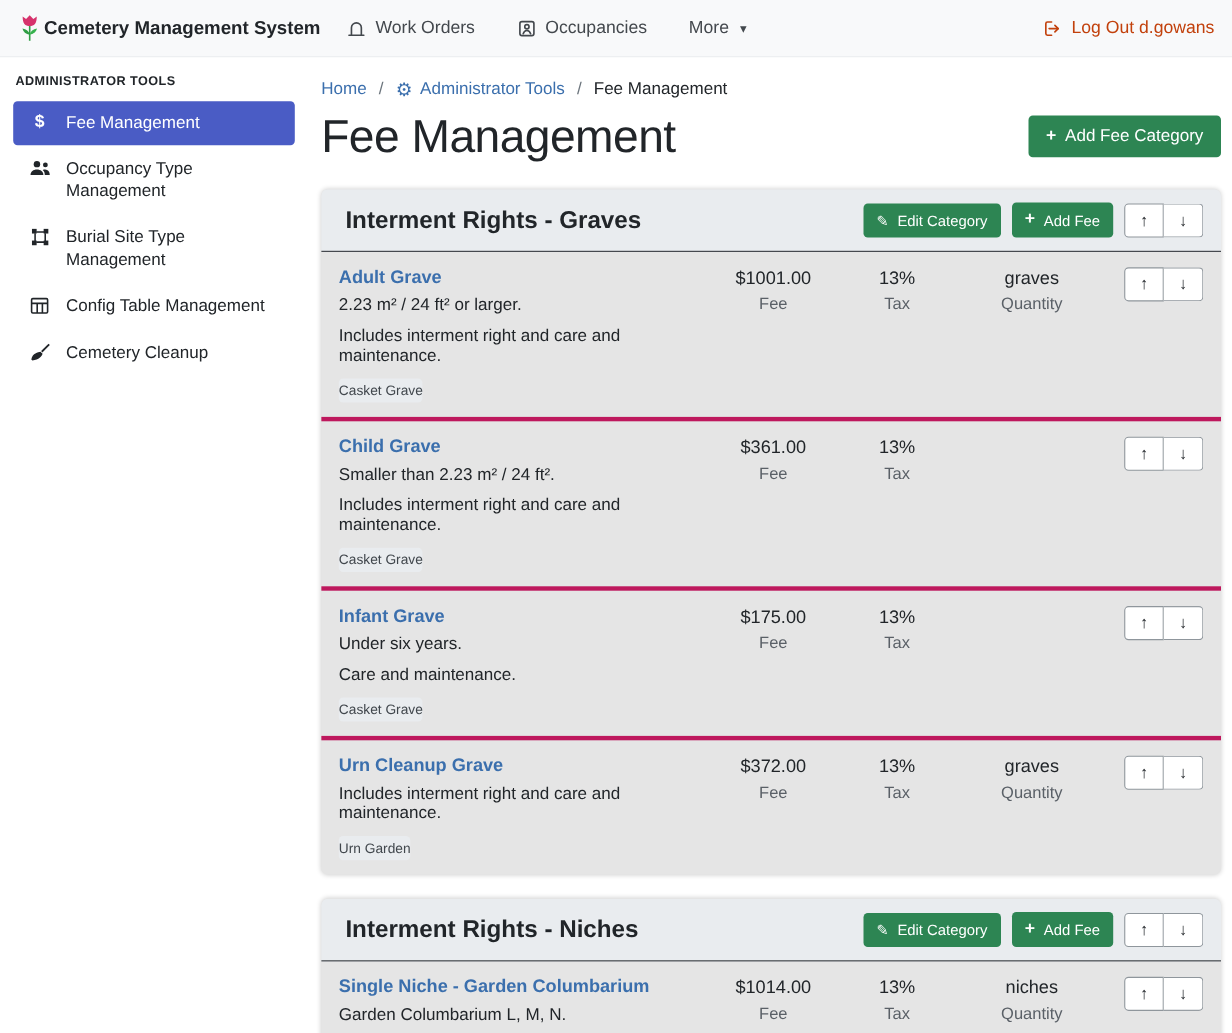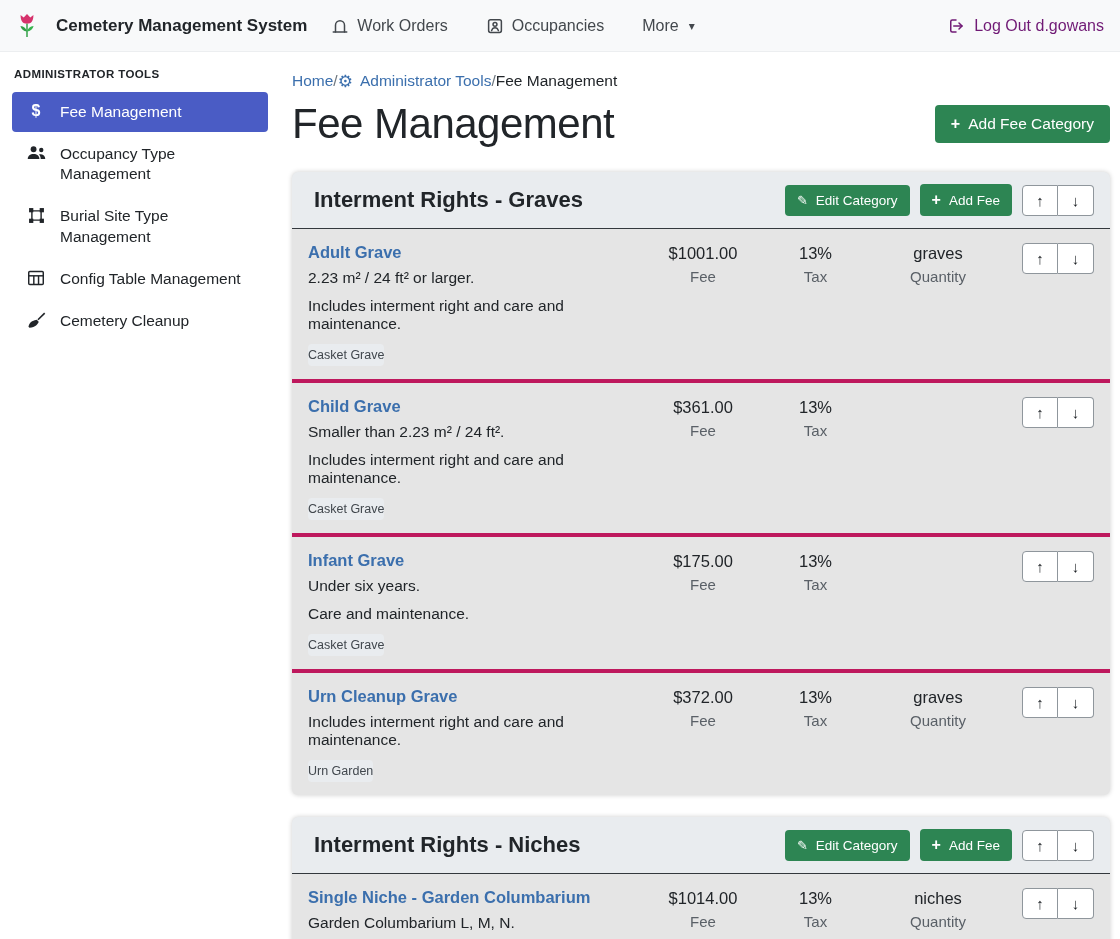"Cemetery Management System" .brand { gap: 18px -> 2px }
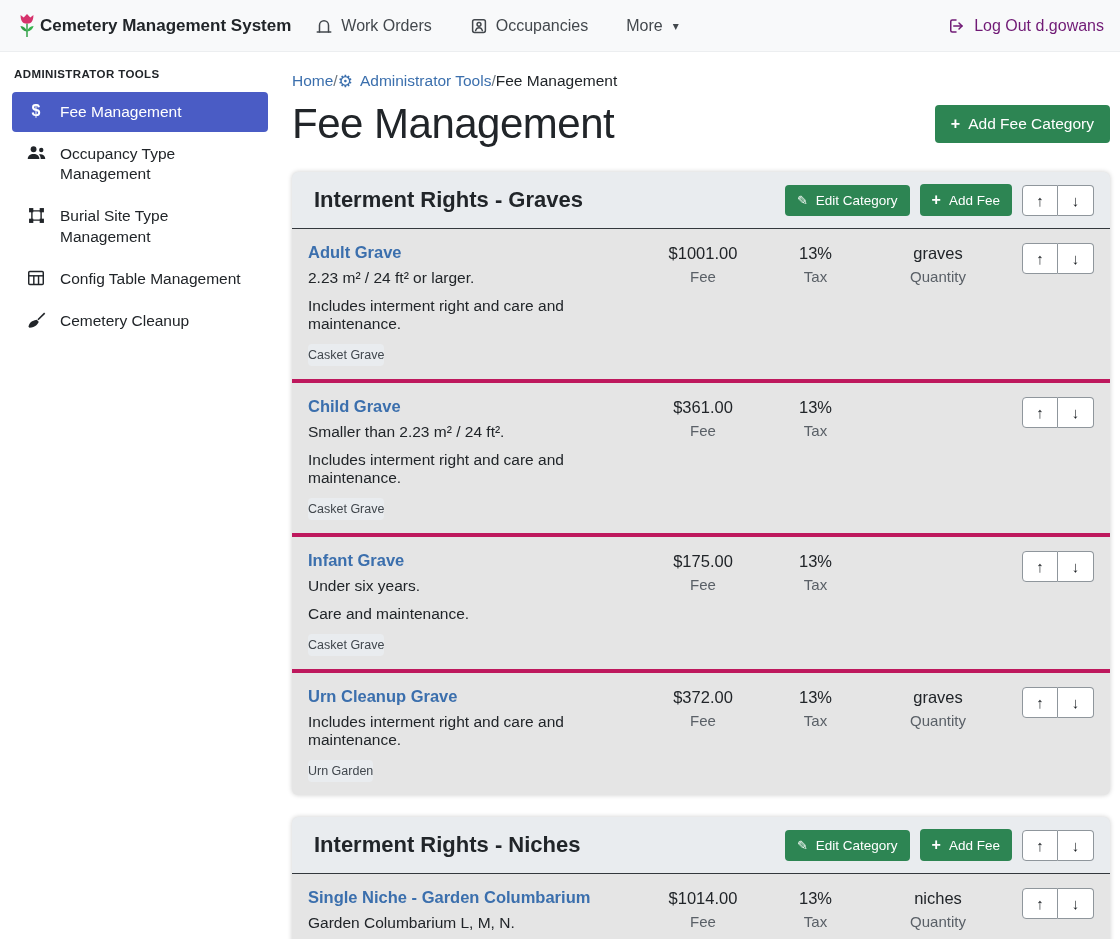"Log Out d.gowans" .logout { color: #701a75 -> #c2410c }
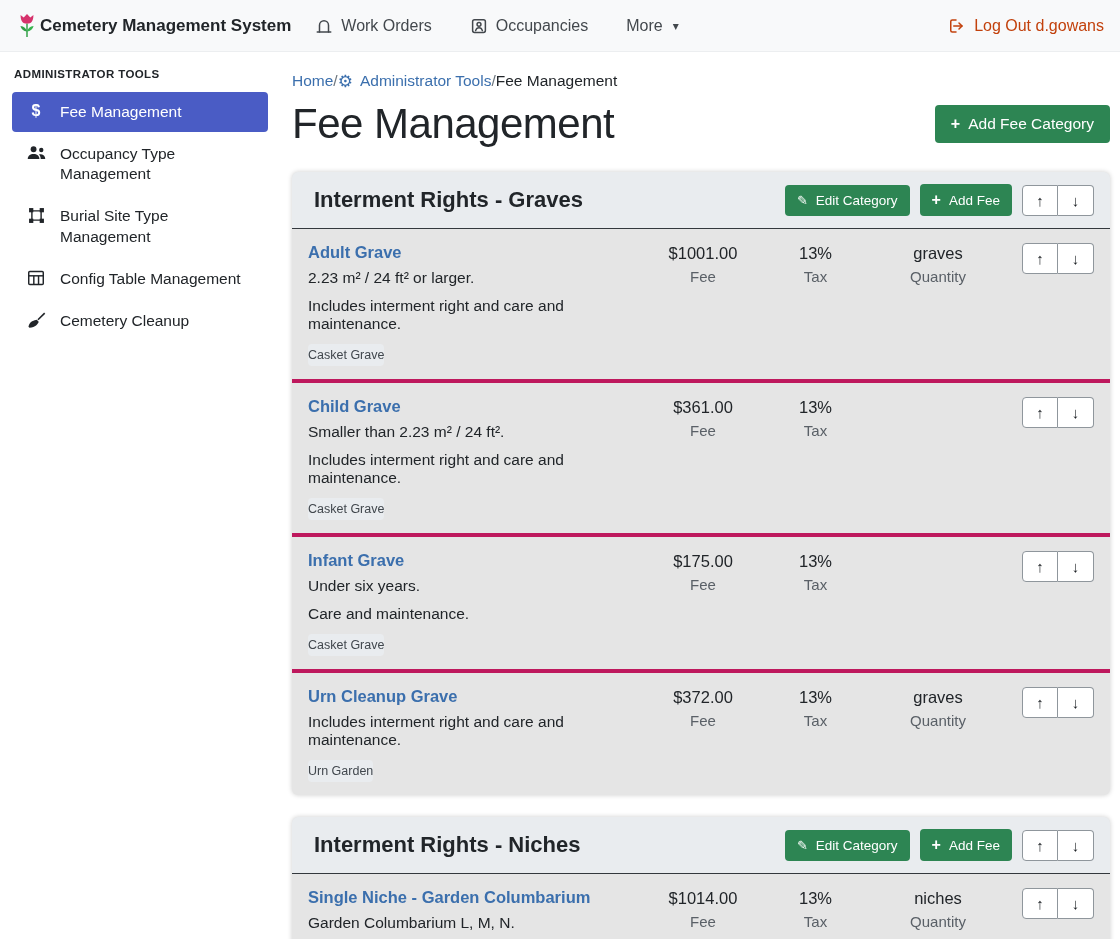"Home" .breadcrumb { gap: none -> 11px }
